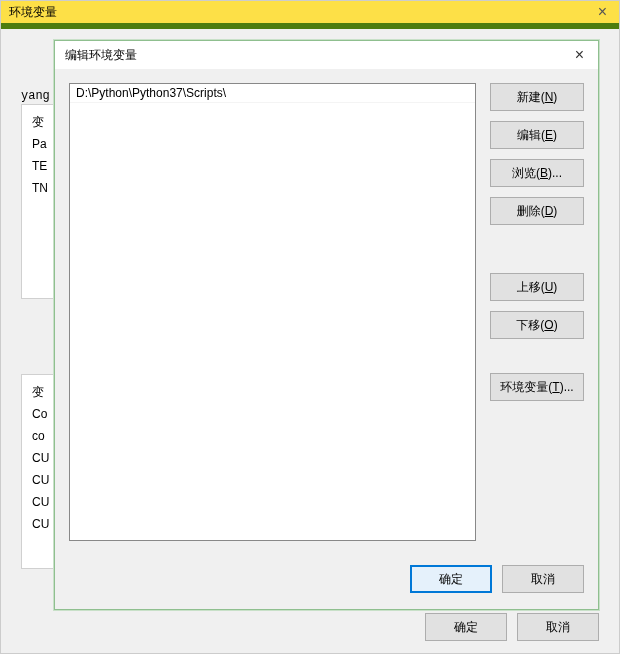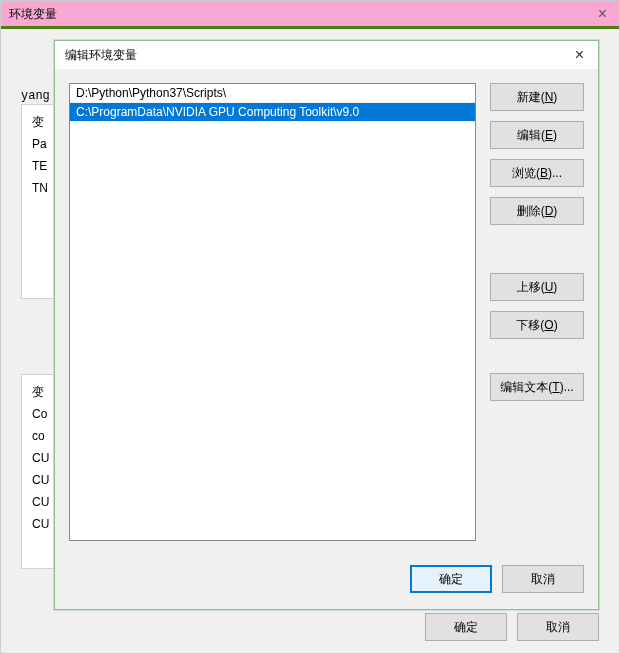"环境变量" .outer-titlebar { background: #f9a8d4 -> #fde047; border-bottom: 3px solid #4d7c0f -> 6px solid #4d7c0f }
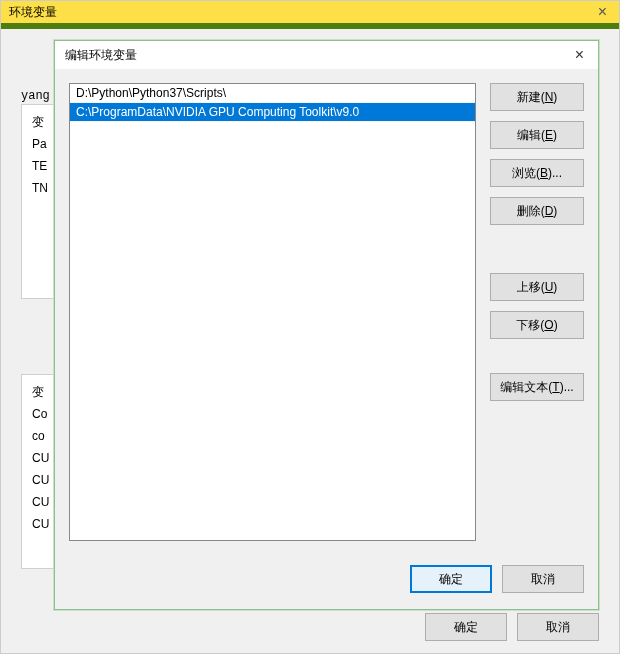"C:\ProgramData\NVIDIA GPU Computing" div.path-row { html: <div>C:\ProgramData\NVIDIA GPU Computing Toolkit\v9.0</div> -> none }
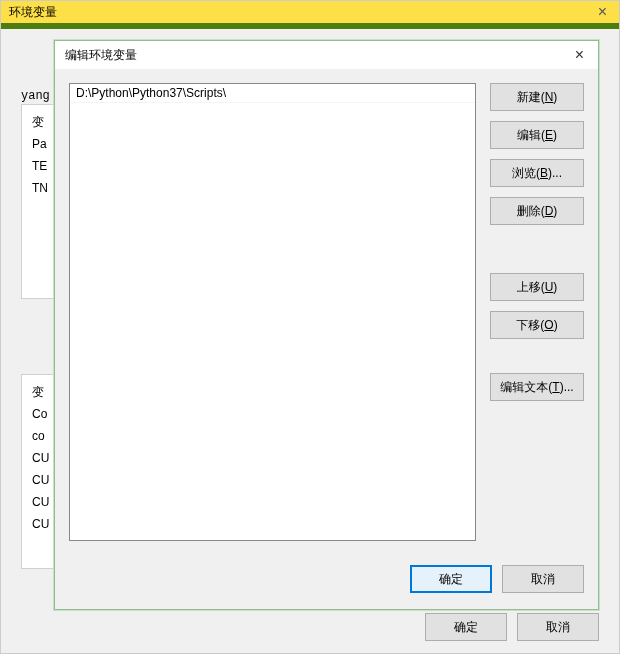"编辑文本(" span { text: 编辑文本 -> 环境变量 }
